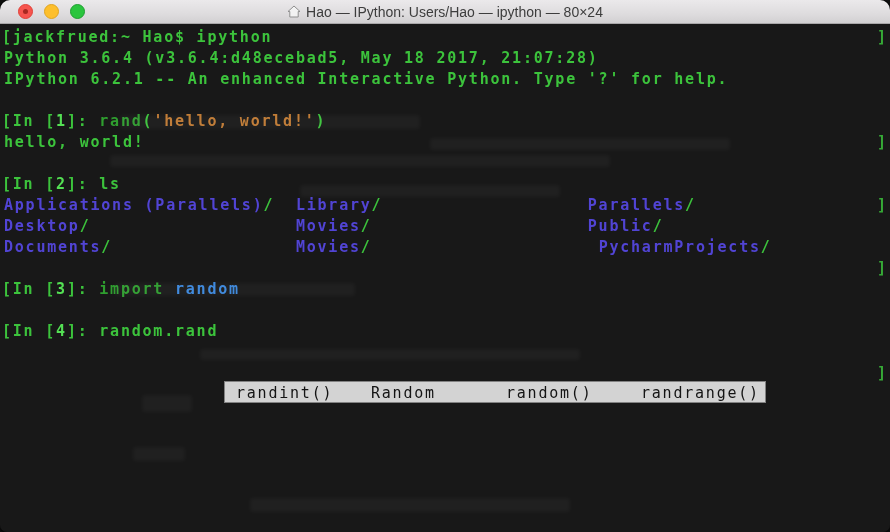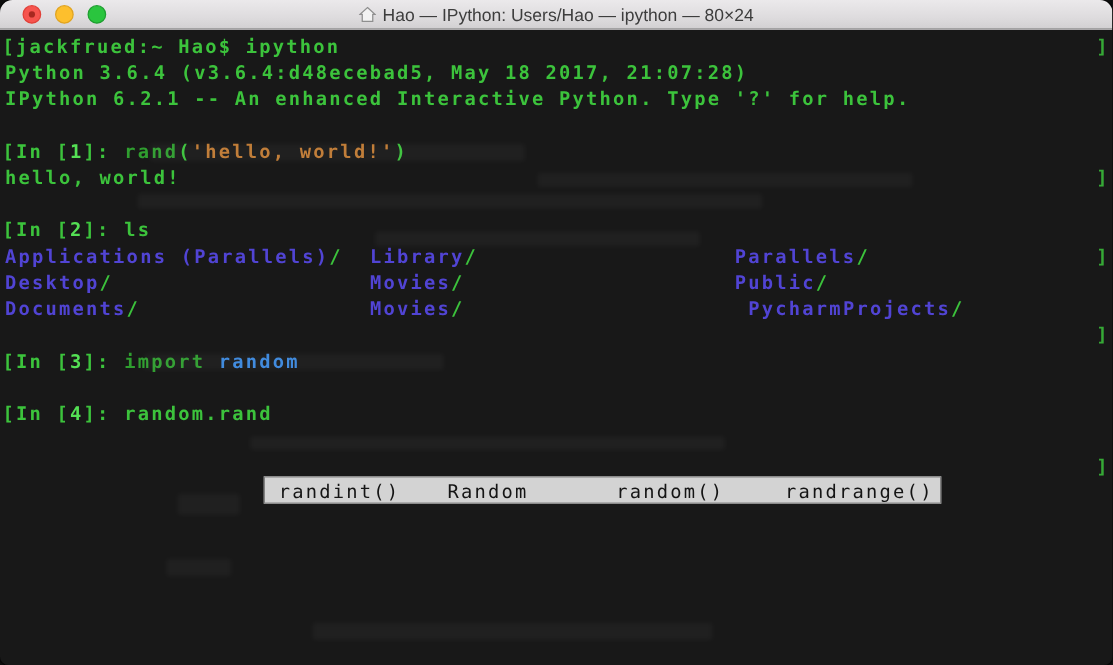"randint()" .popup { left: 211px -> 224px }
